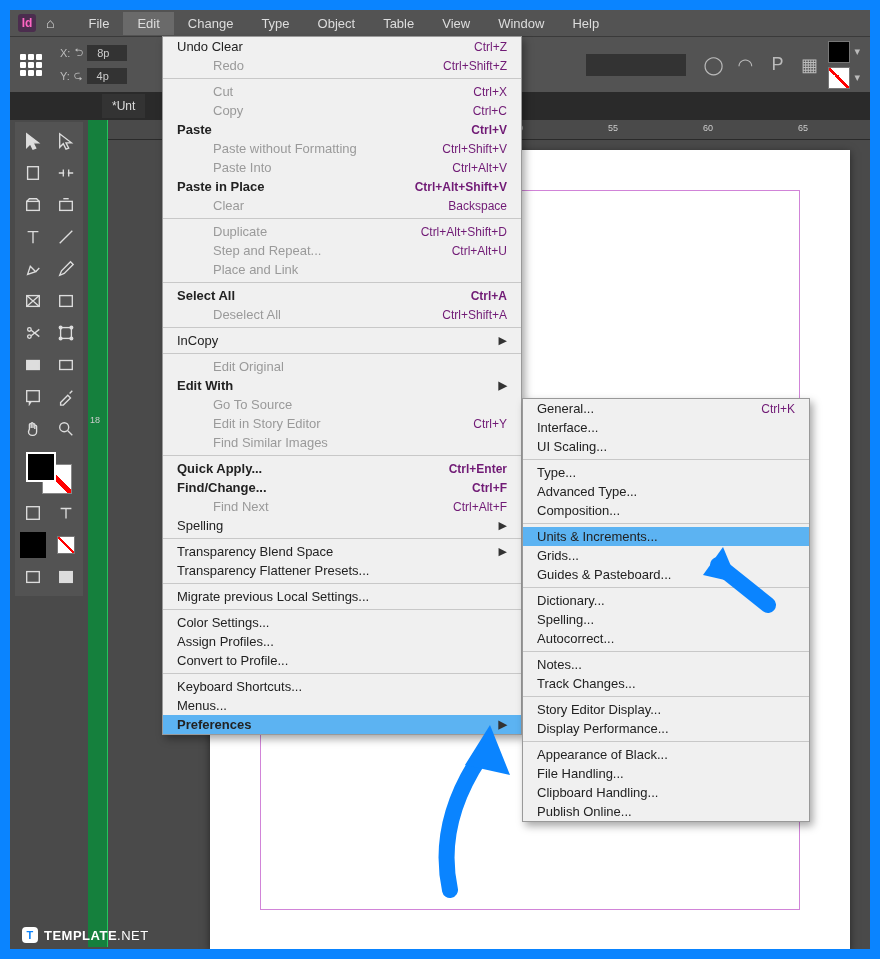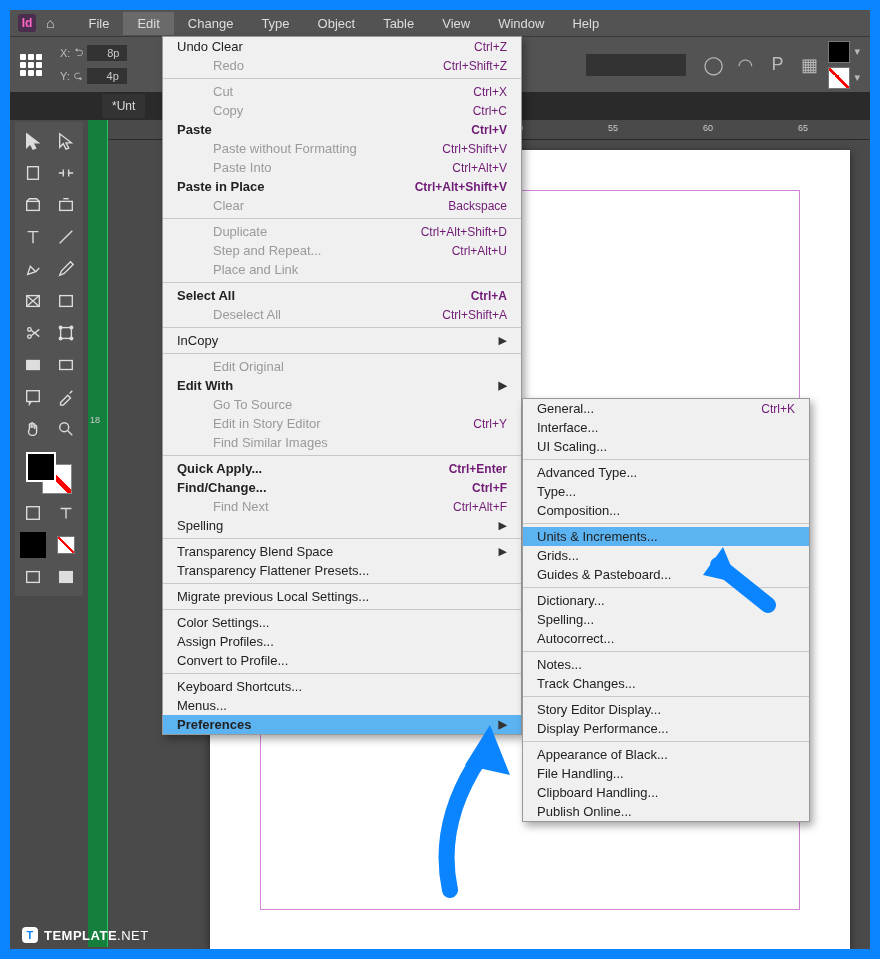"8p" .opt-field { padding: 2px 20px -> 2px 10px }
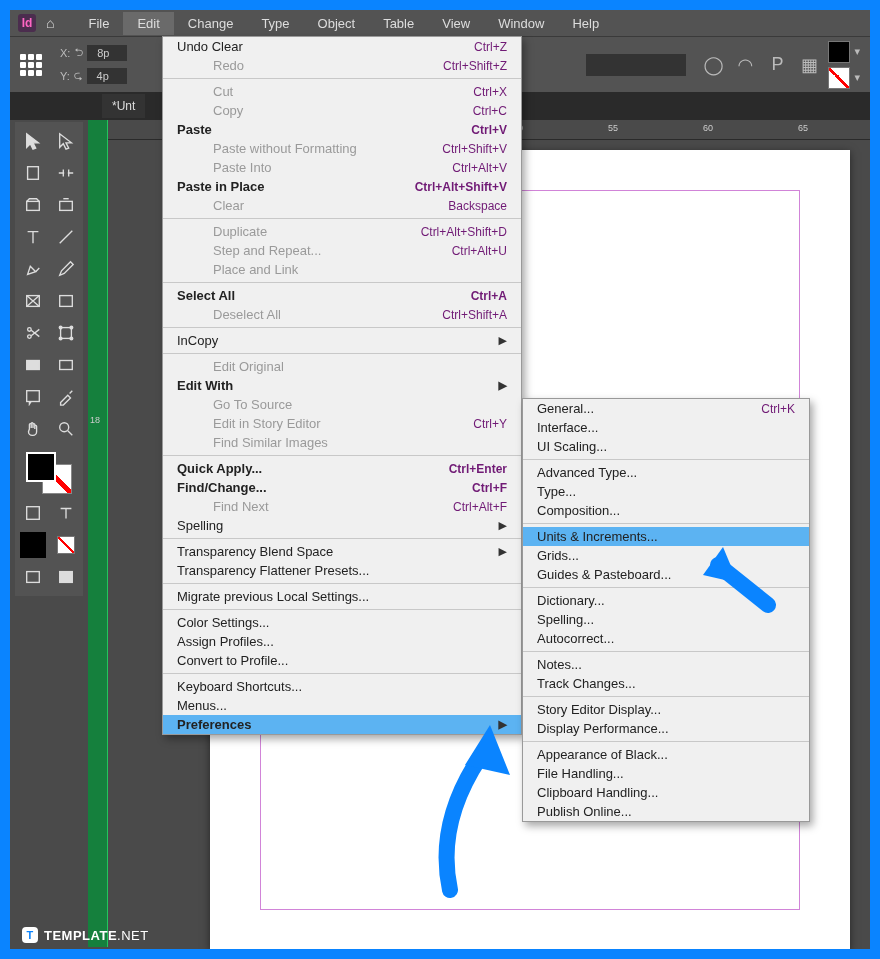"Advanced Type..." div.dd-row { order: before "Type..." -> after "Type..." }
